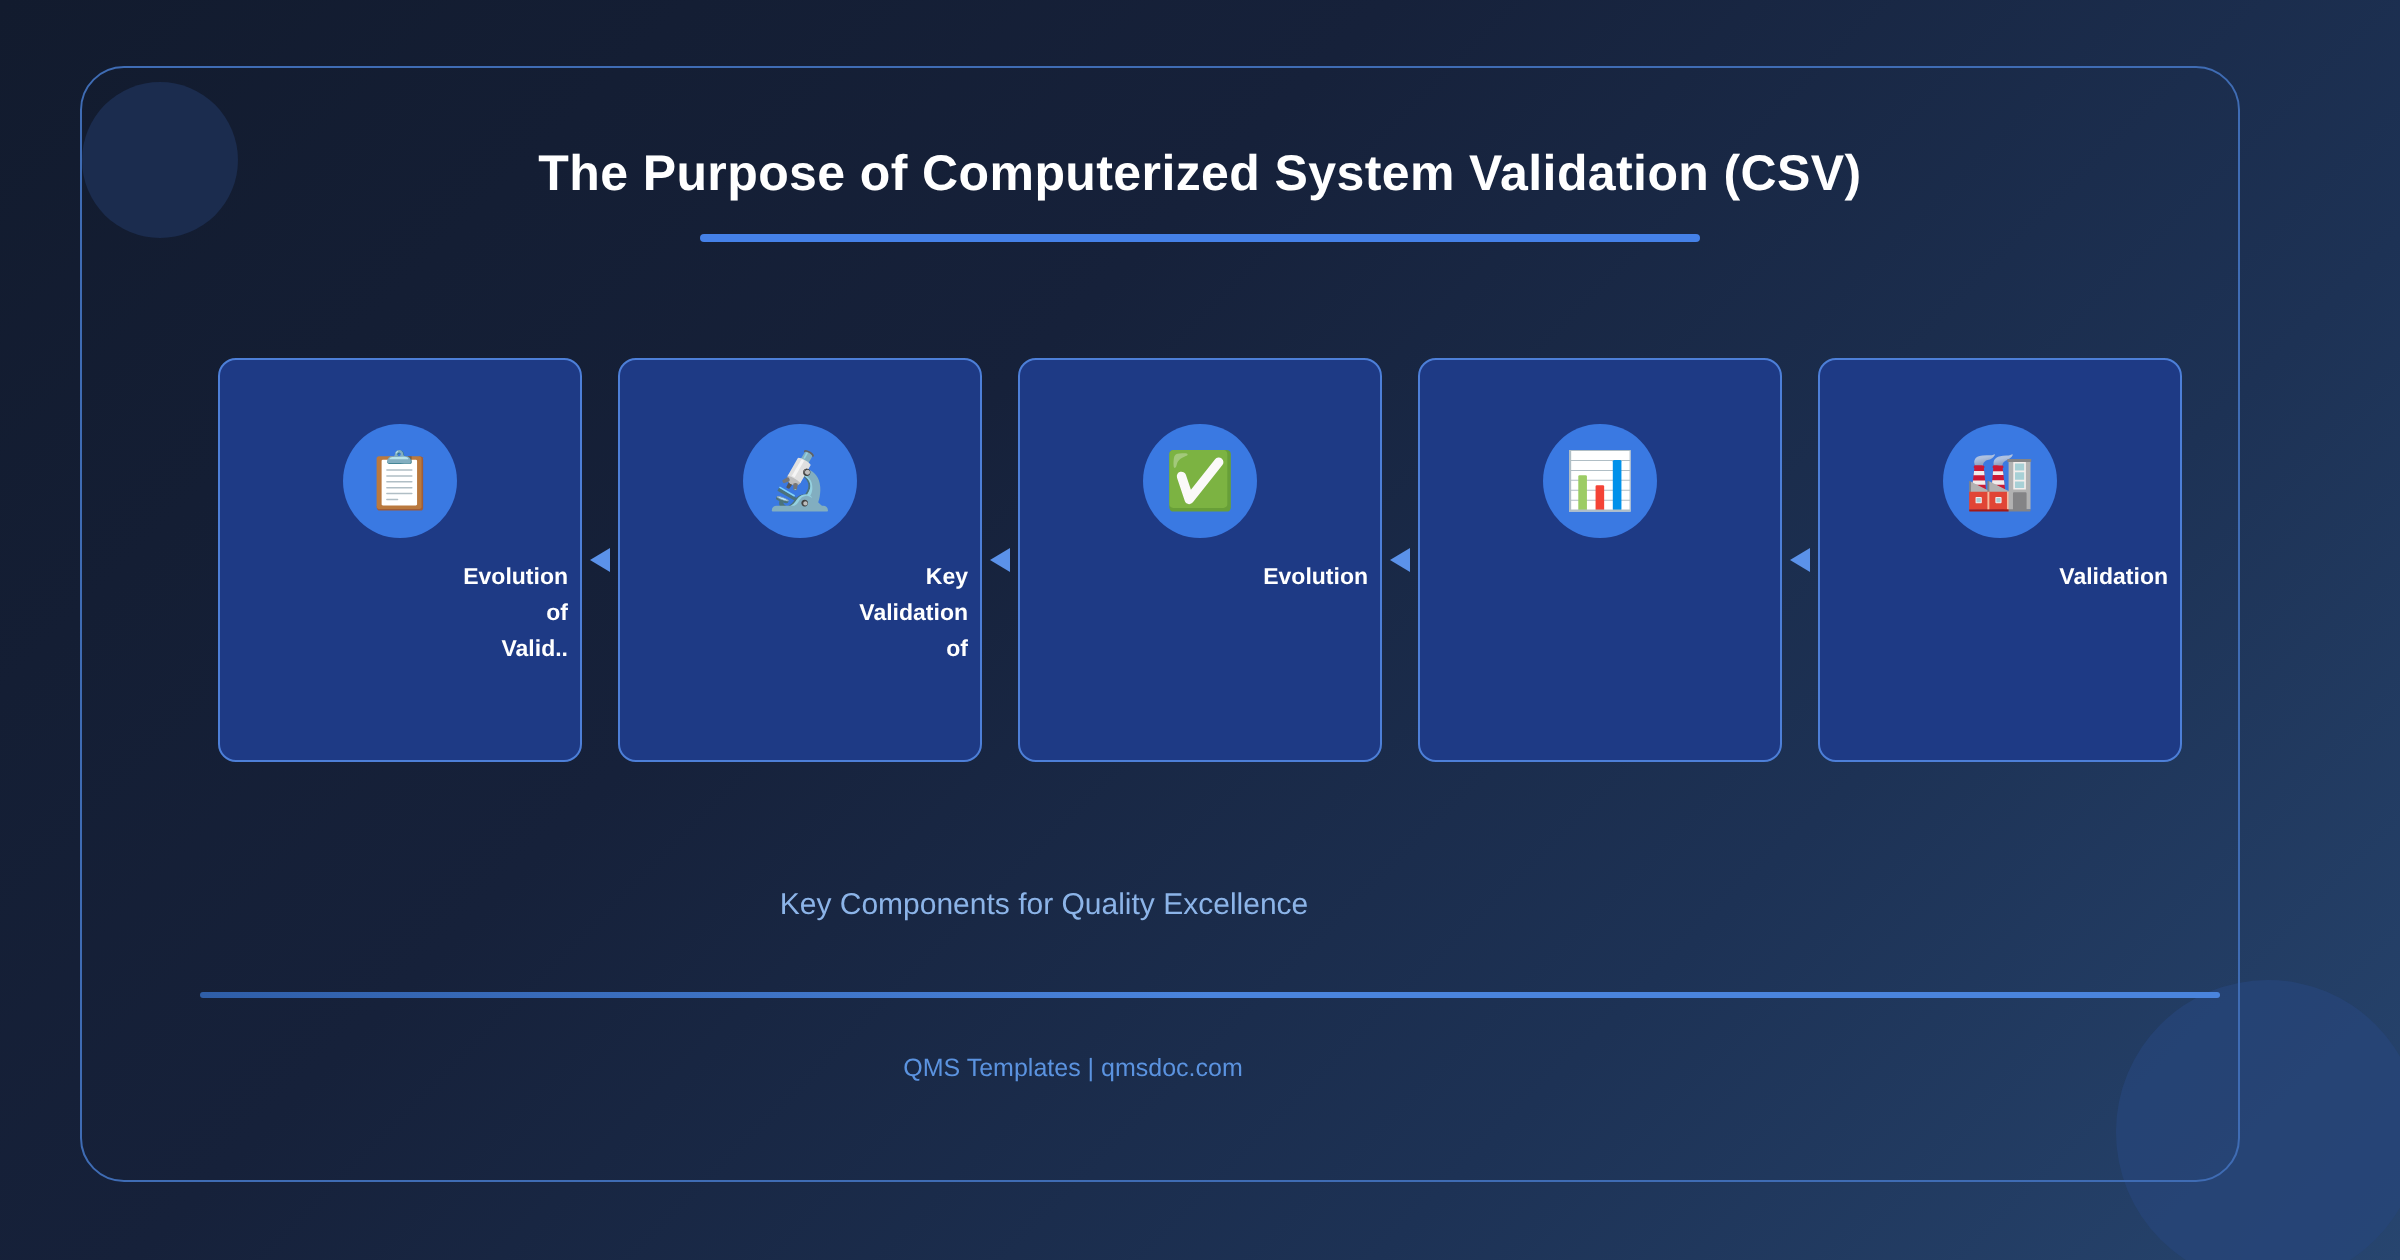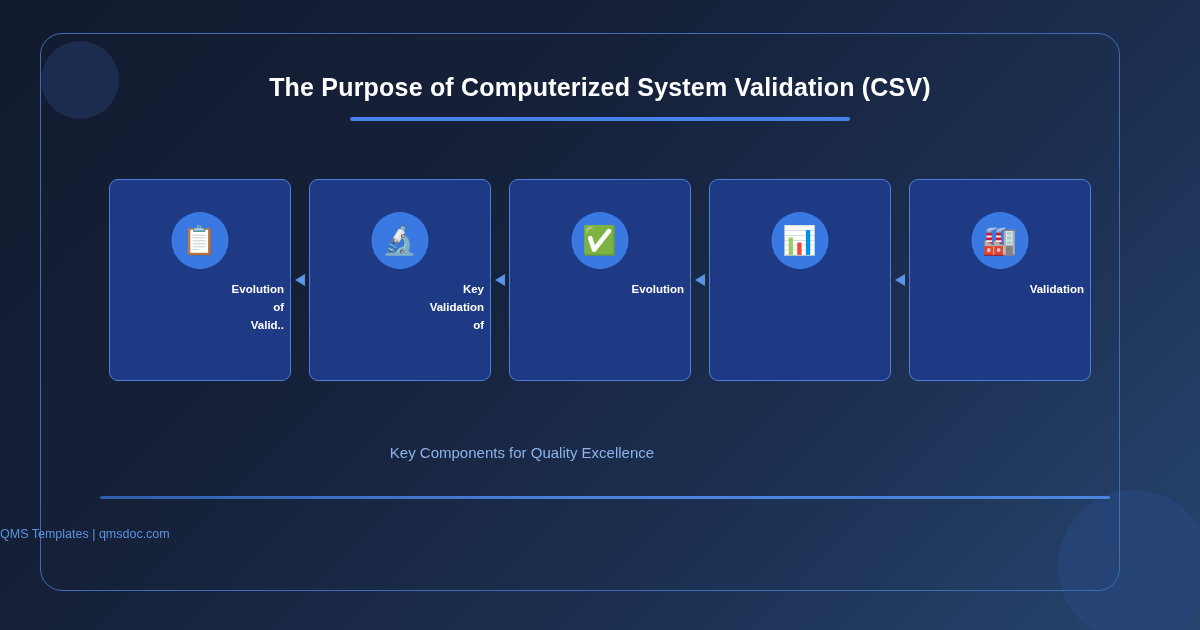"QMS Templates | qmsdoc.com" .footer { text-align: none -> center }
